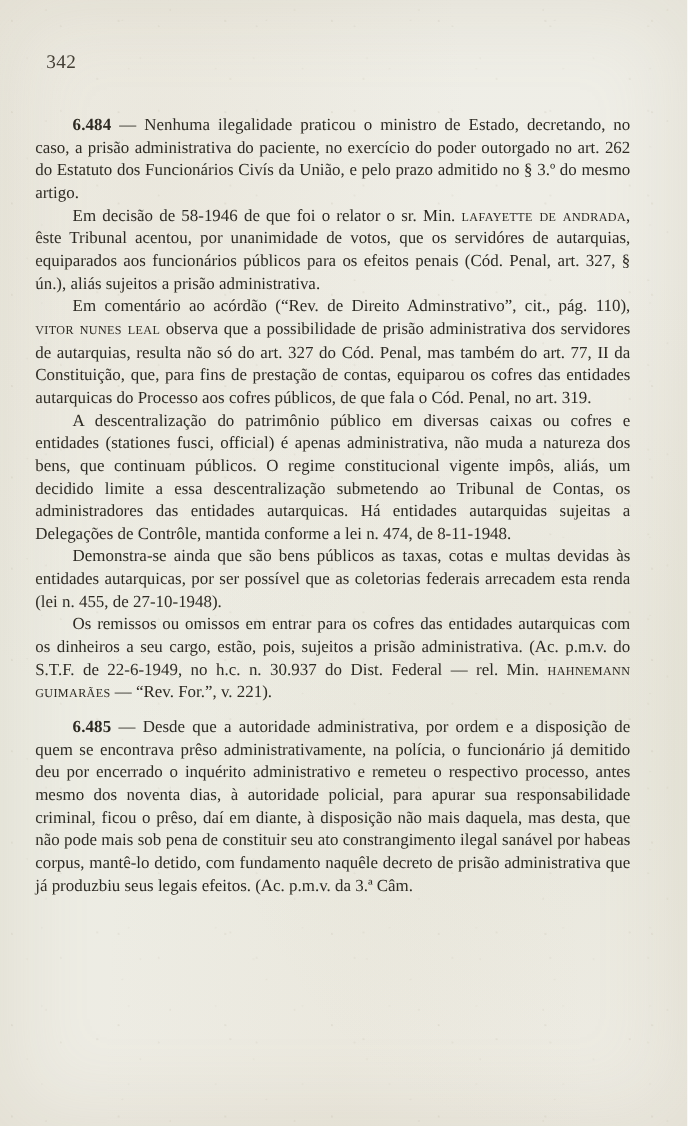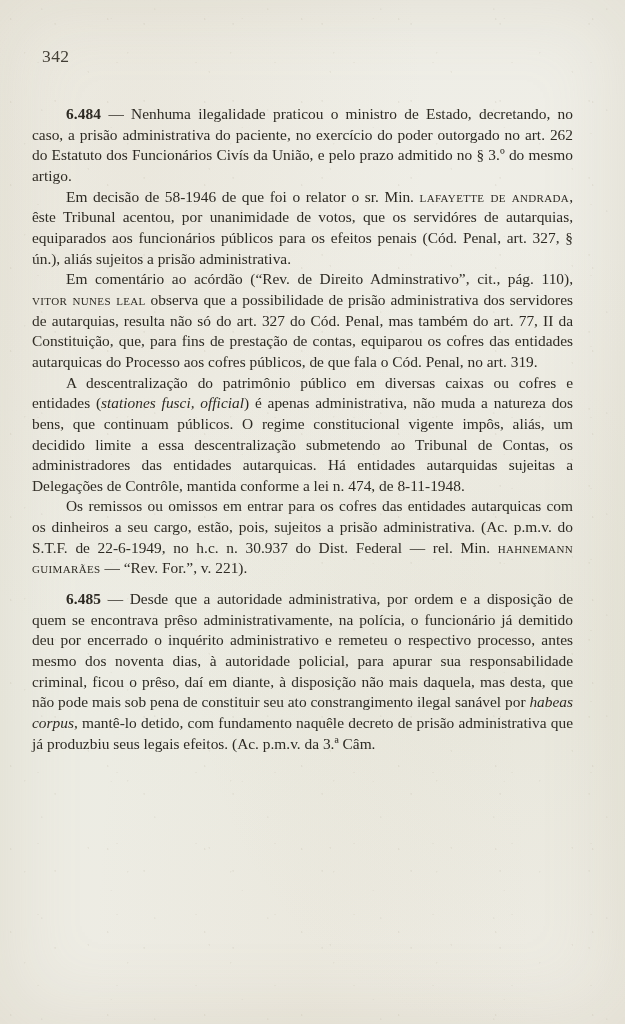"stationes fusci, official" .it { font-style: italic -> none }
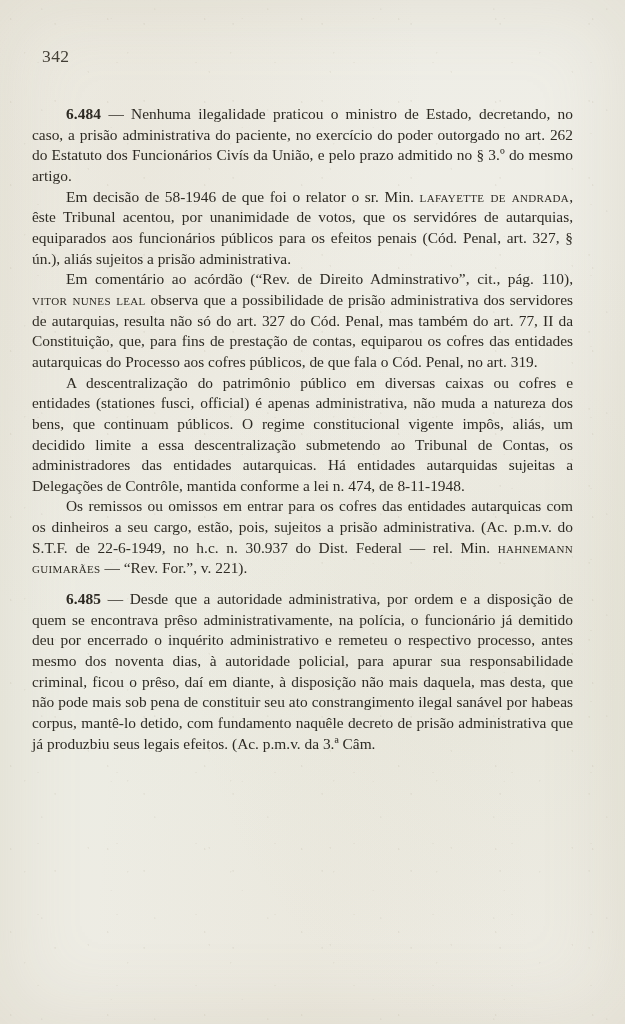"Demonstra-se ainda que são bens" p.para { html: none -> <p><span>Demonstra-se ainda que são bens públicos as taxas, cotas e multas devidas às entidades autarquicas, por ser possível que as coletorias federais arrecadem esta renda (lei n. 455, de 27-10-1948).</span></p> }
